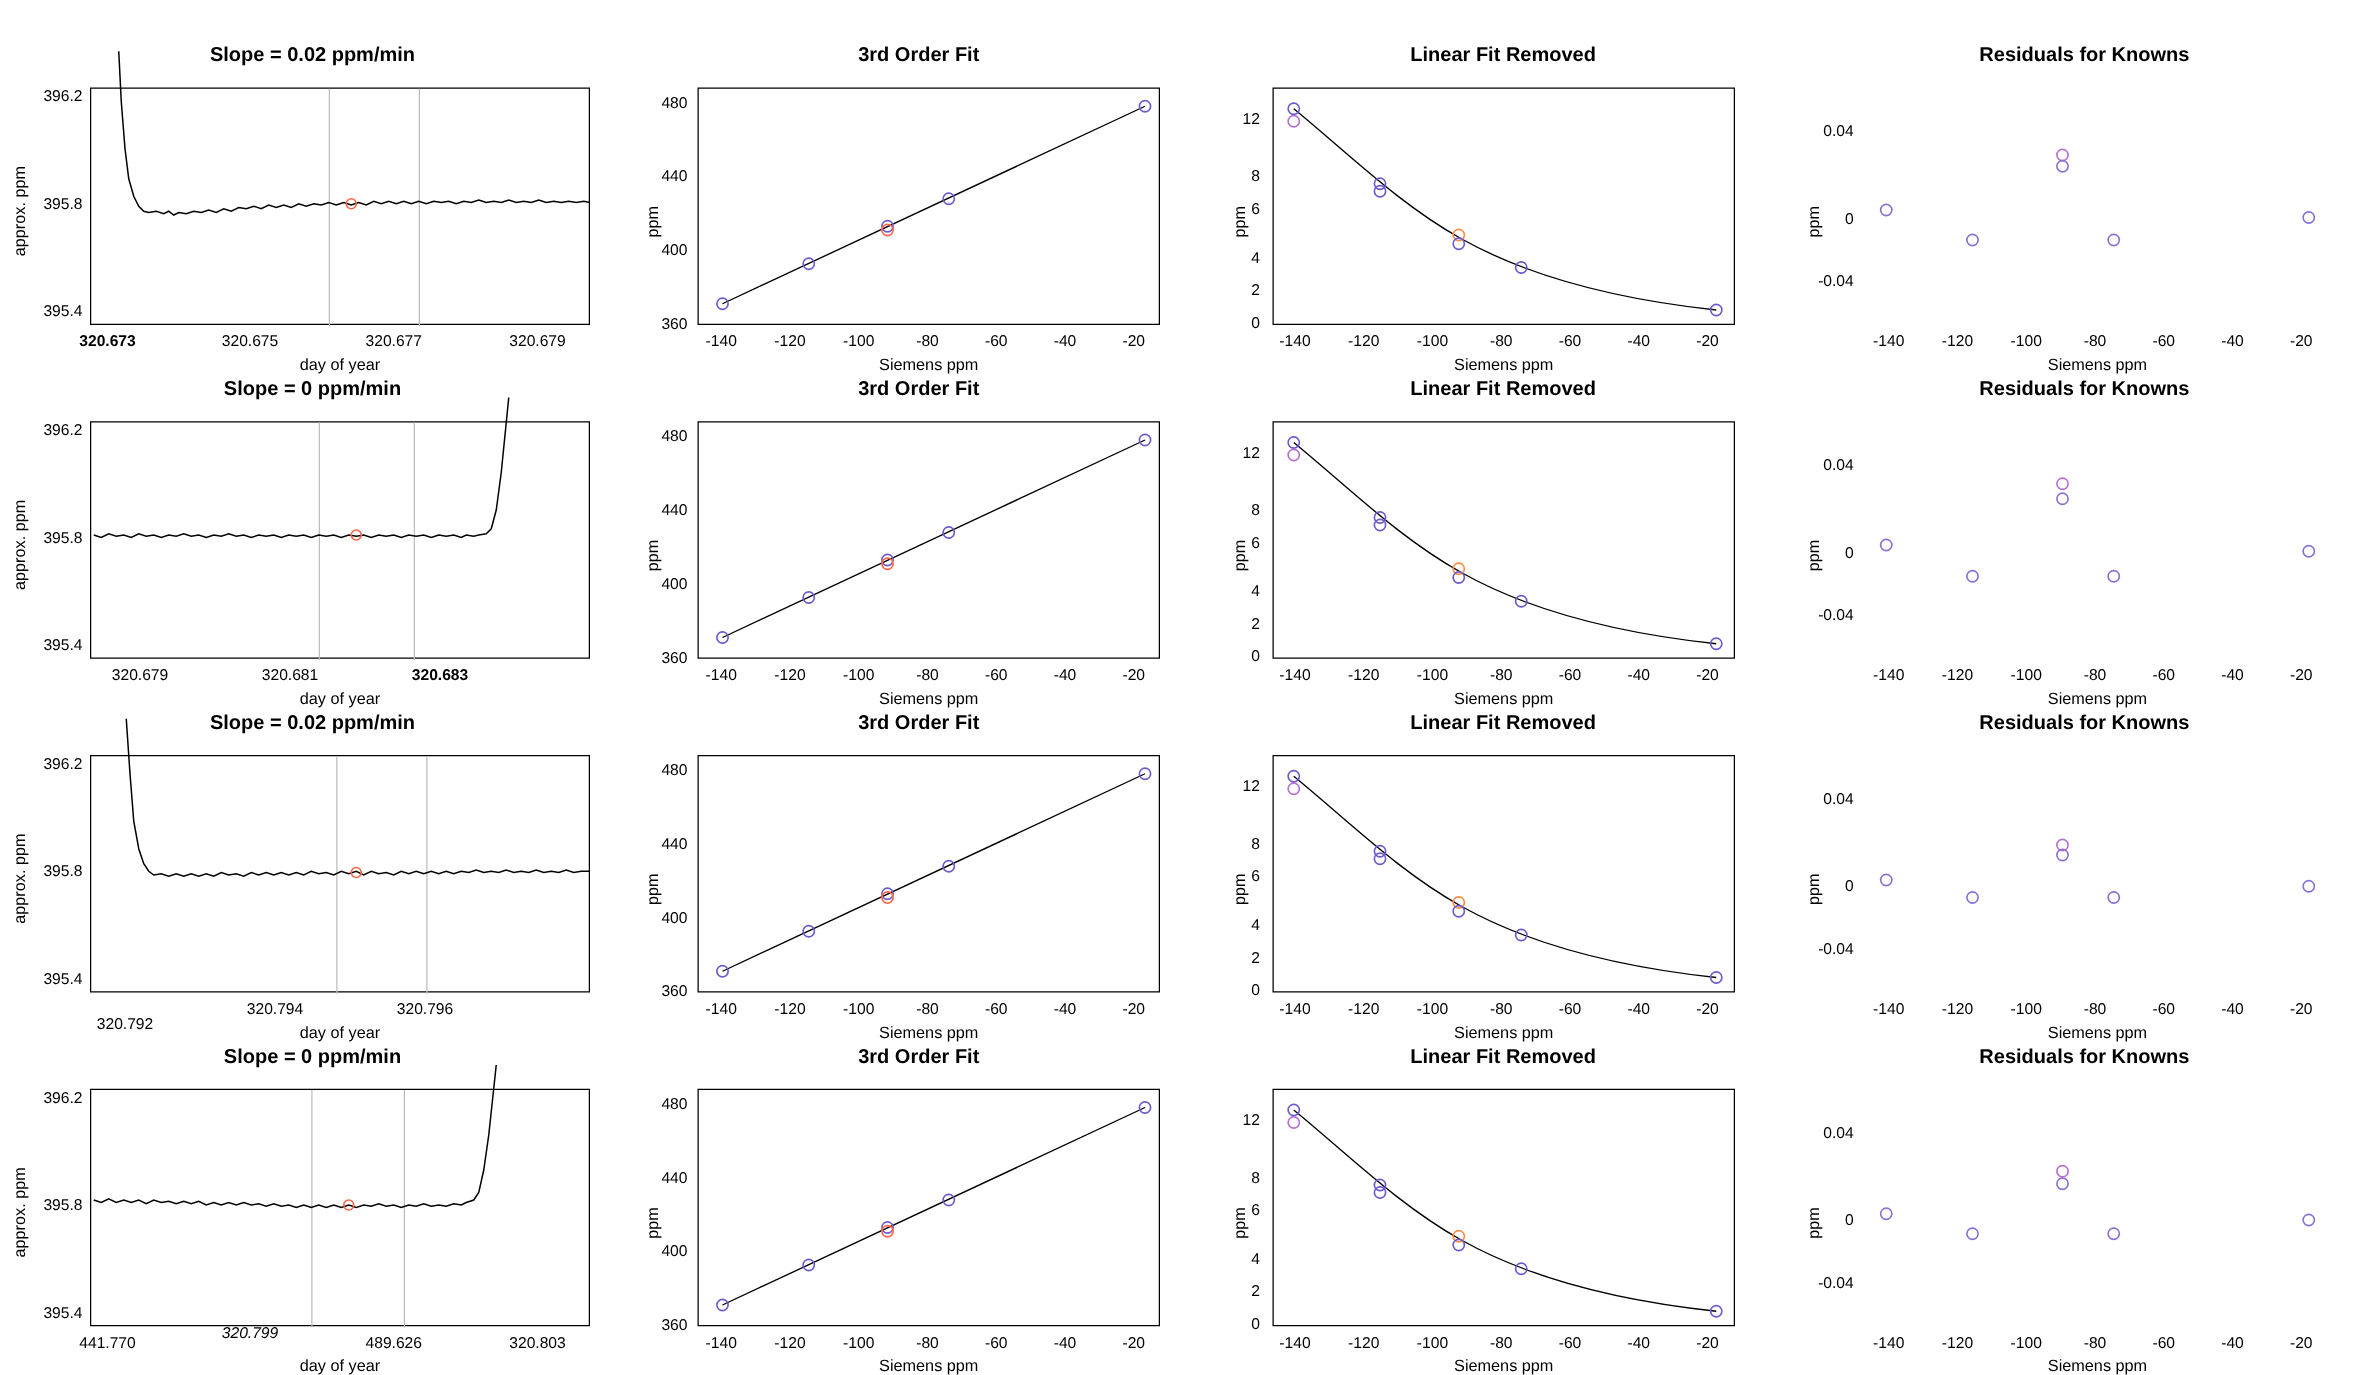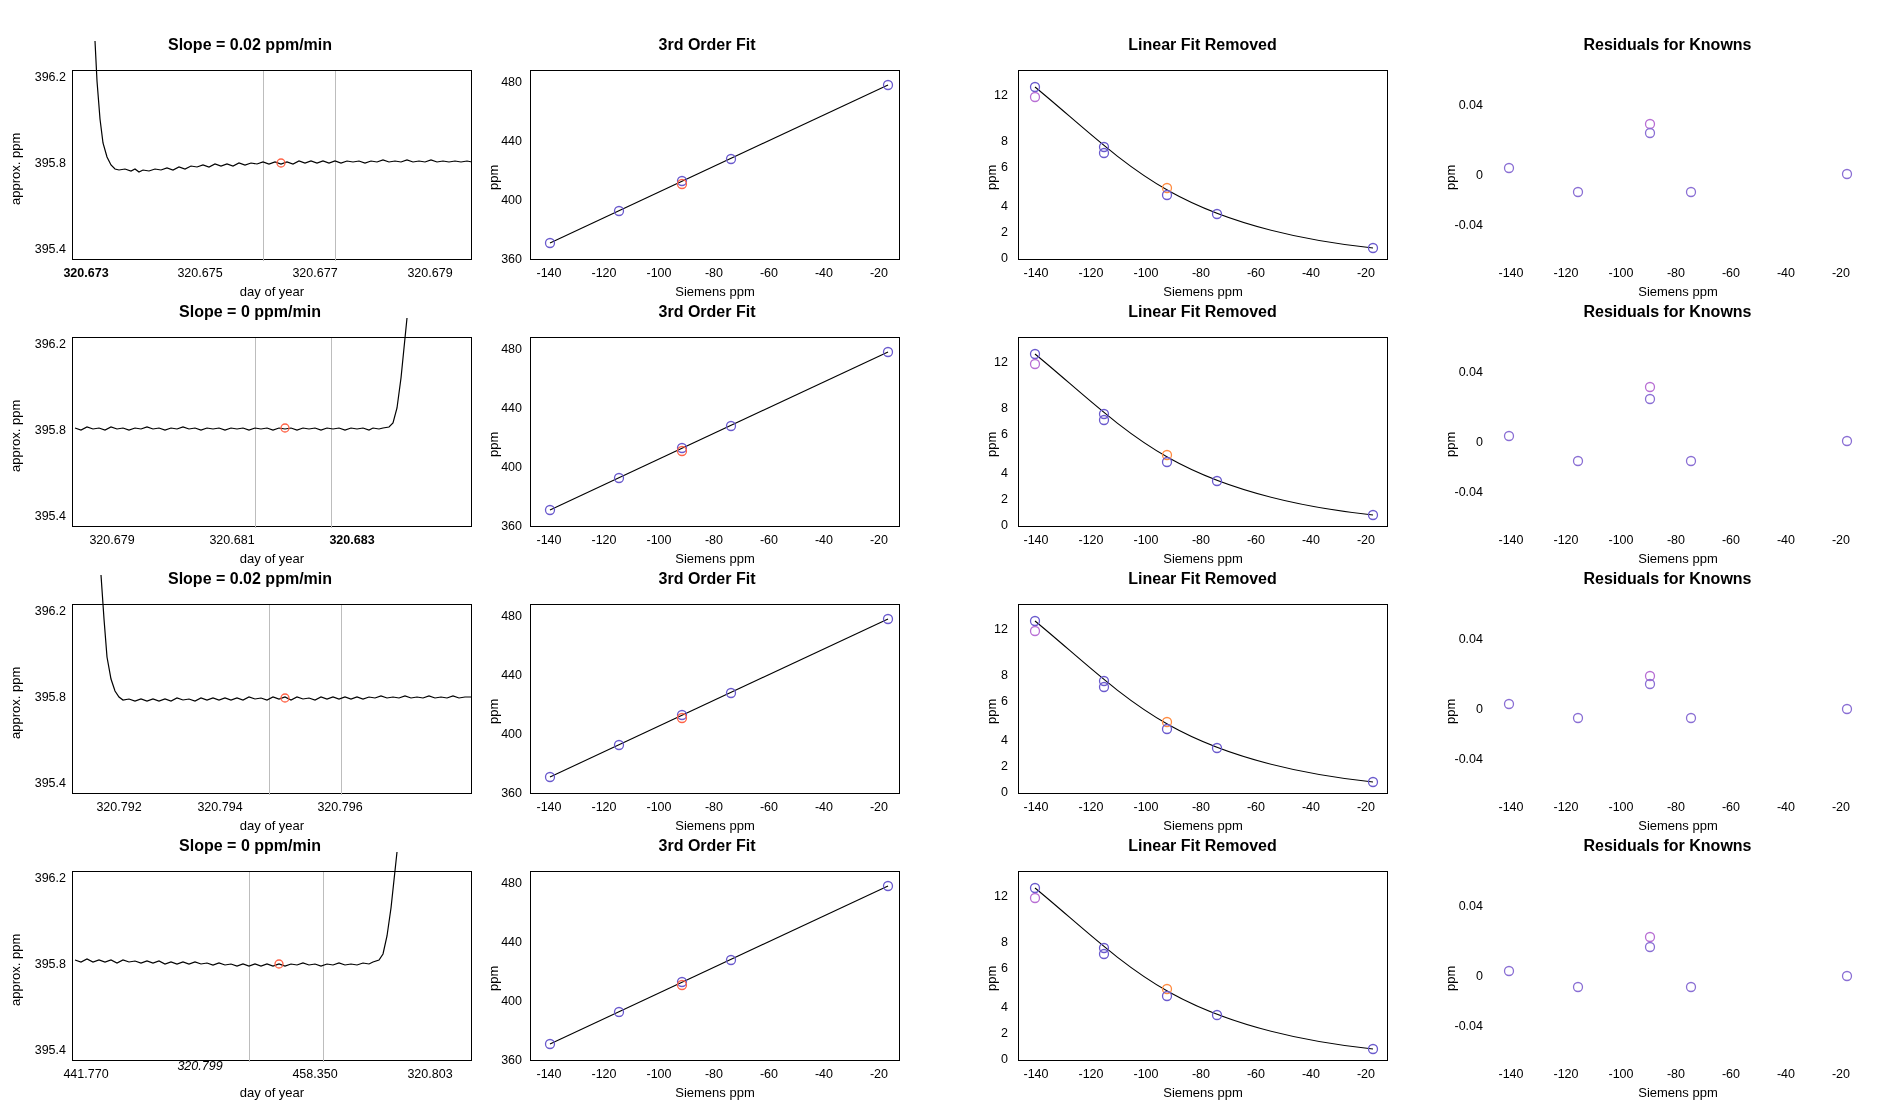"3rd Order Fit" .p1 { left: 472px -> 500px }
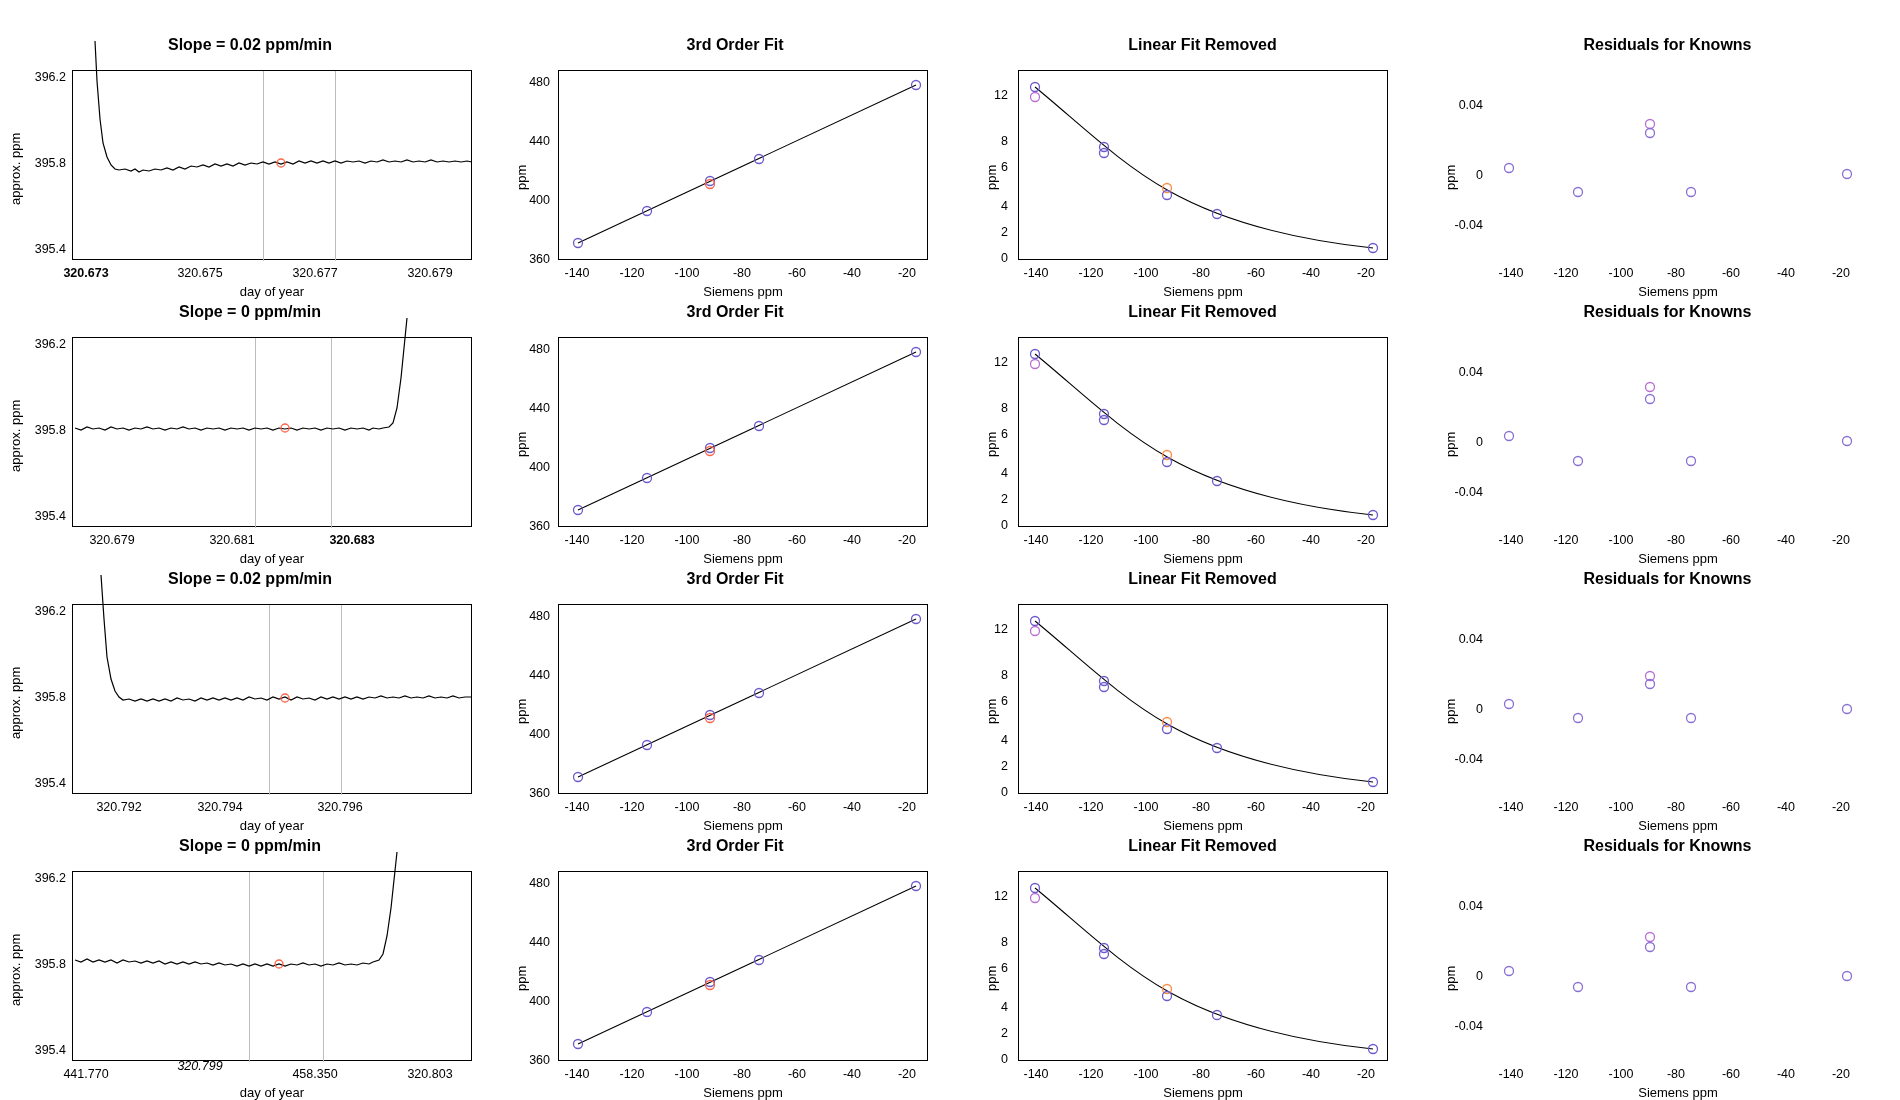"320.792" div.tick { margin-left: 19px -> none; top: 236px -> 248px }
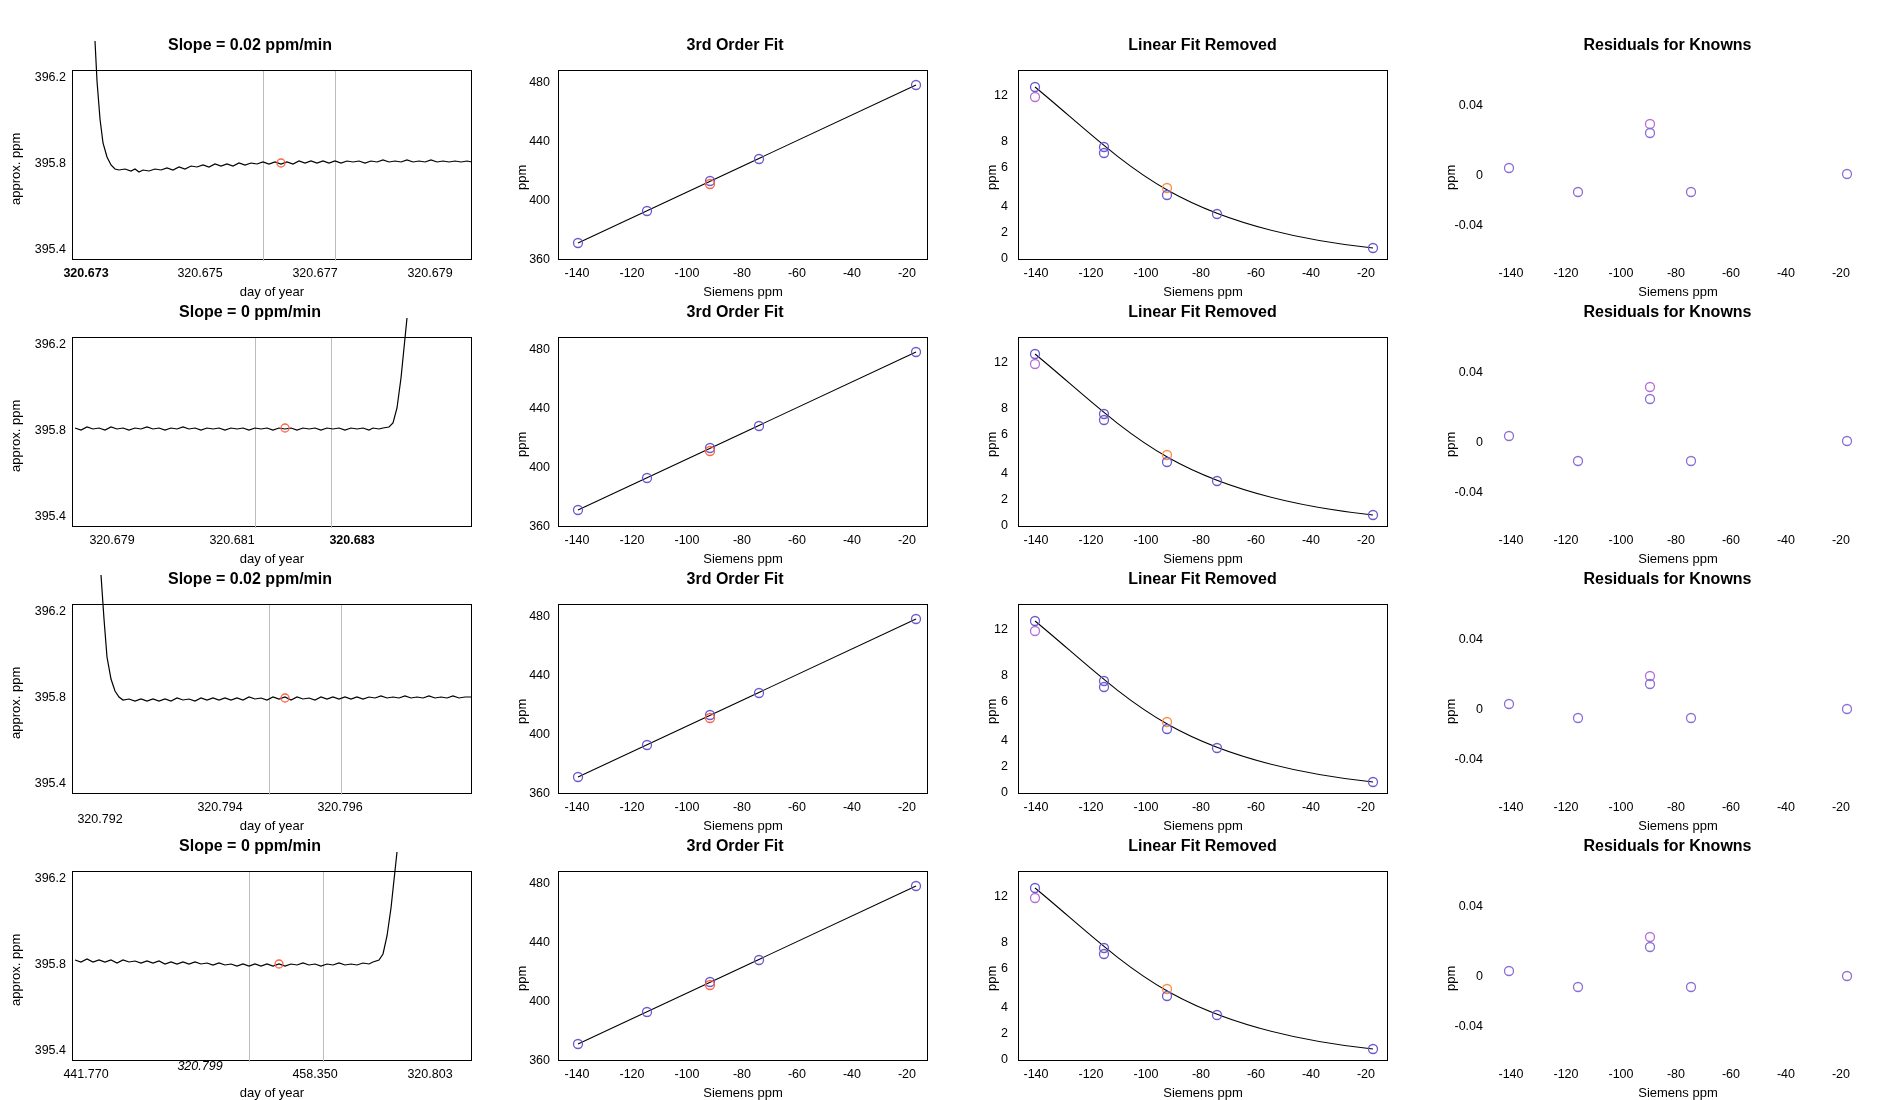"458.350" div.tick { text: 458.350 -> 489.626 }
